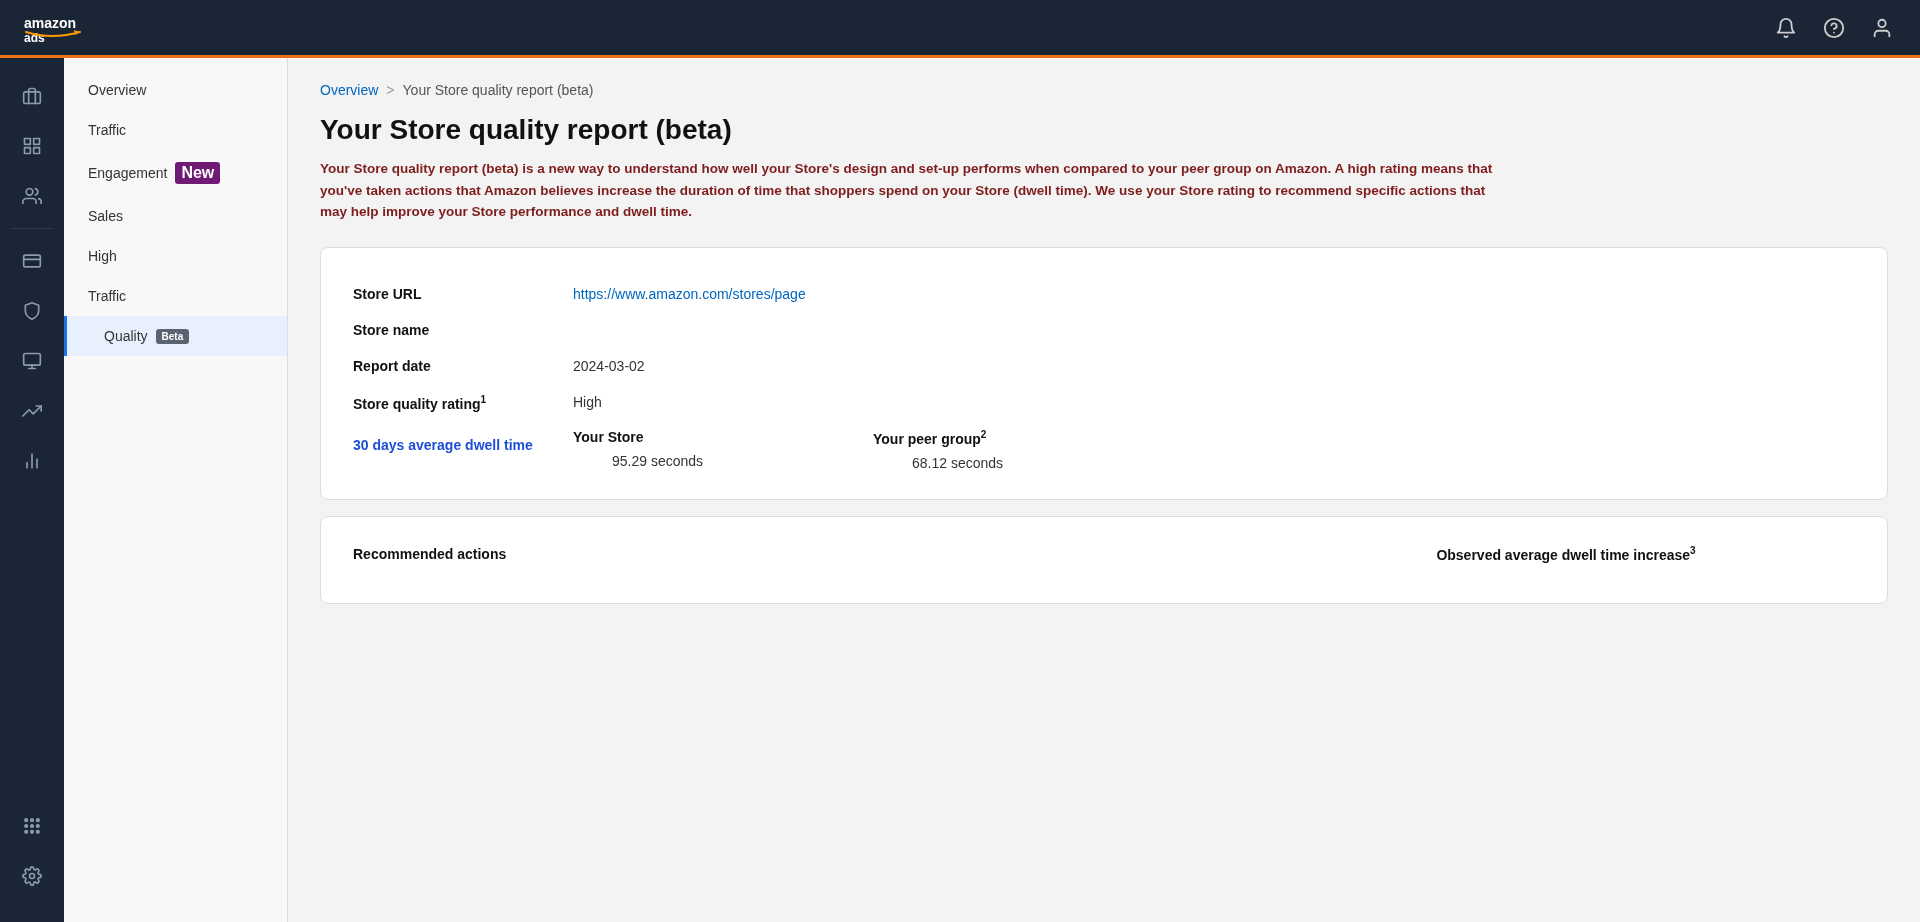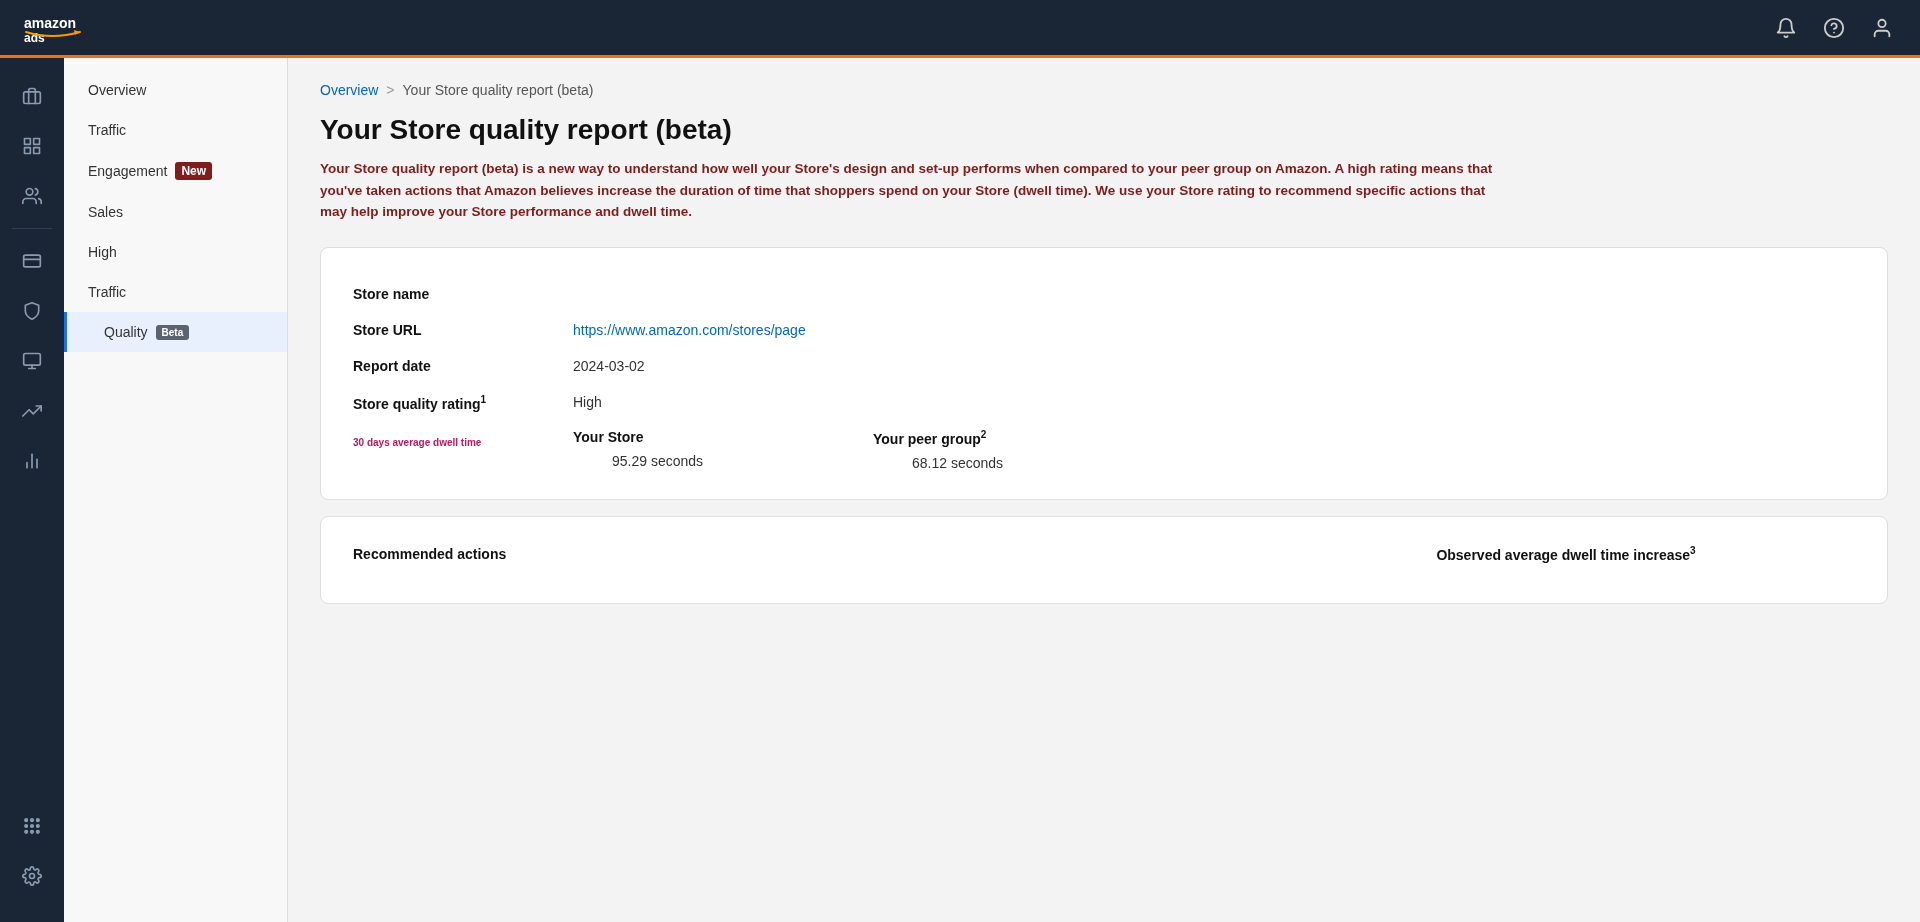"New" .badge-new { background: #7f1d1d -> #701a75; font-size: 12px -> 16px }
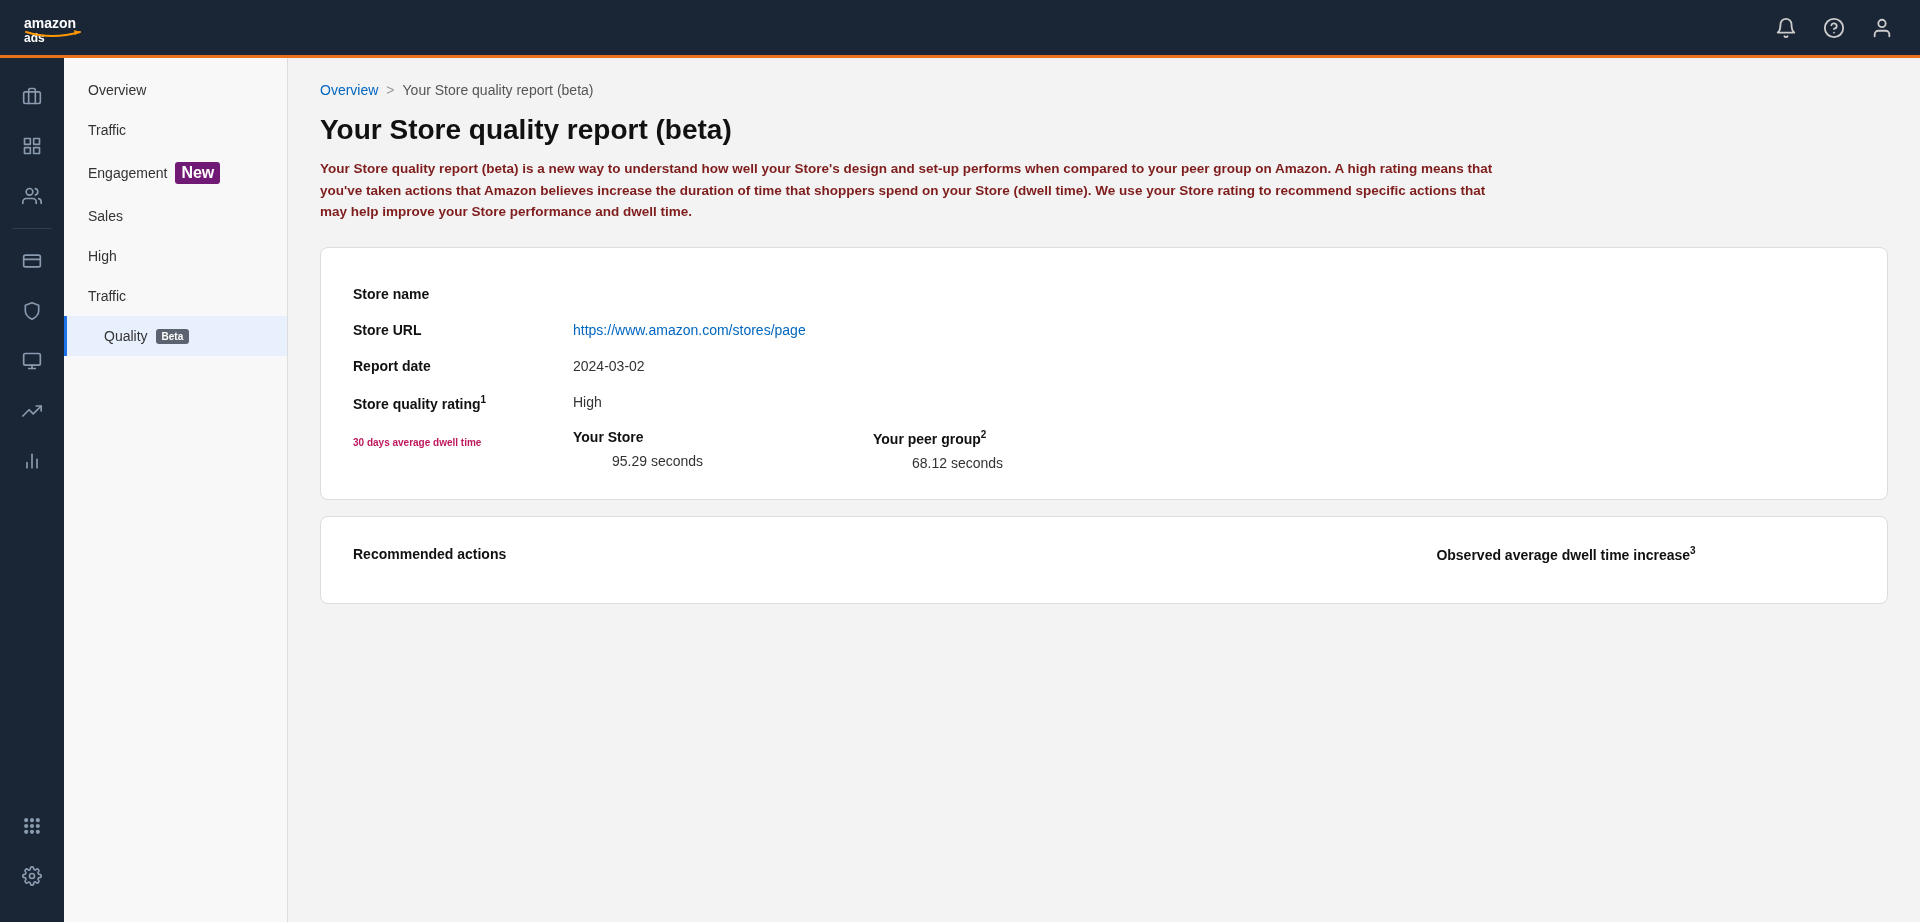"Store name" tr { order: before "Store URL" -> after "Store URL" }
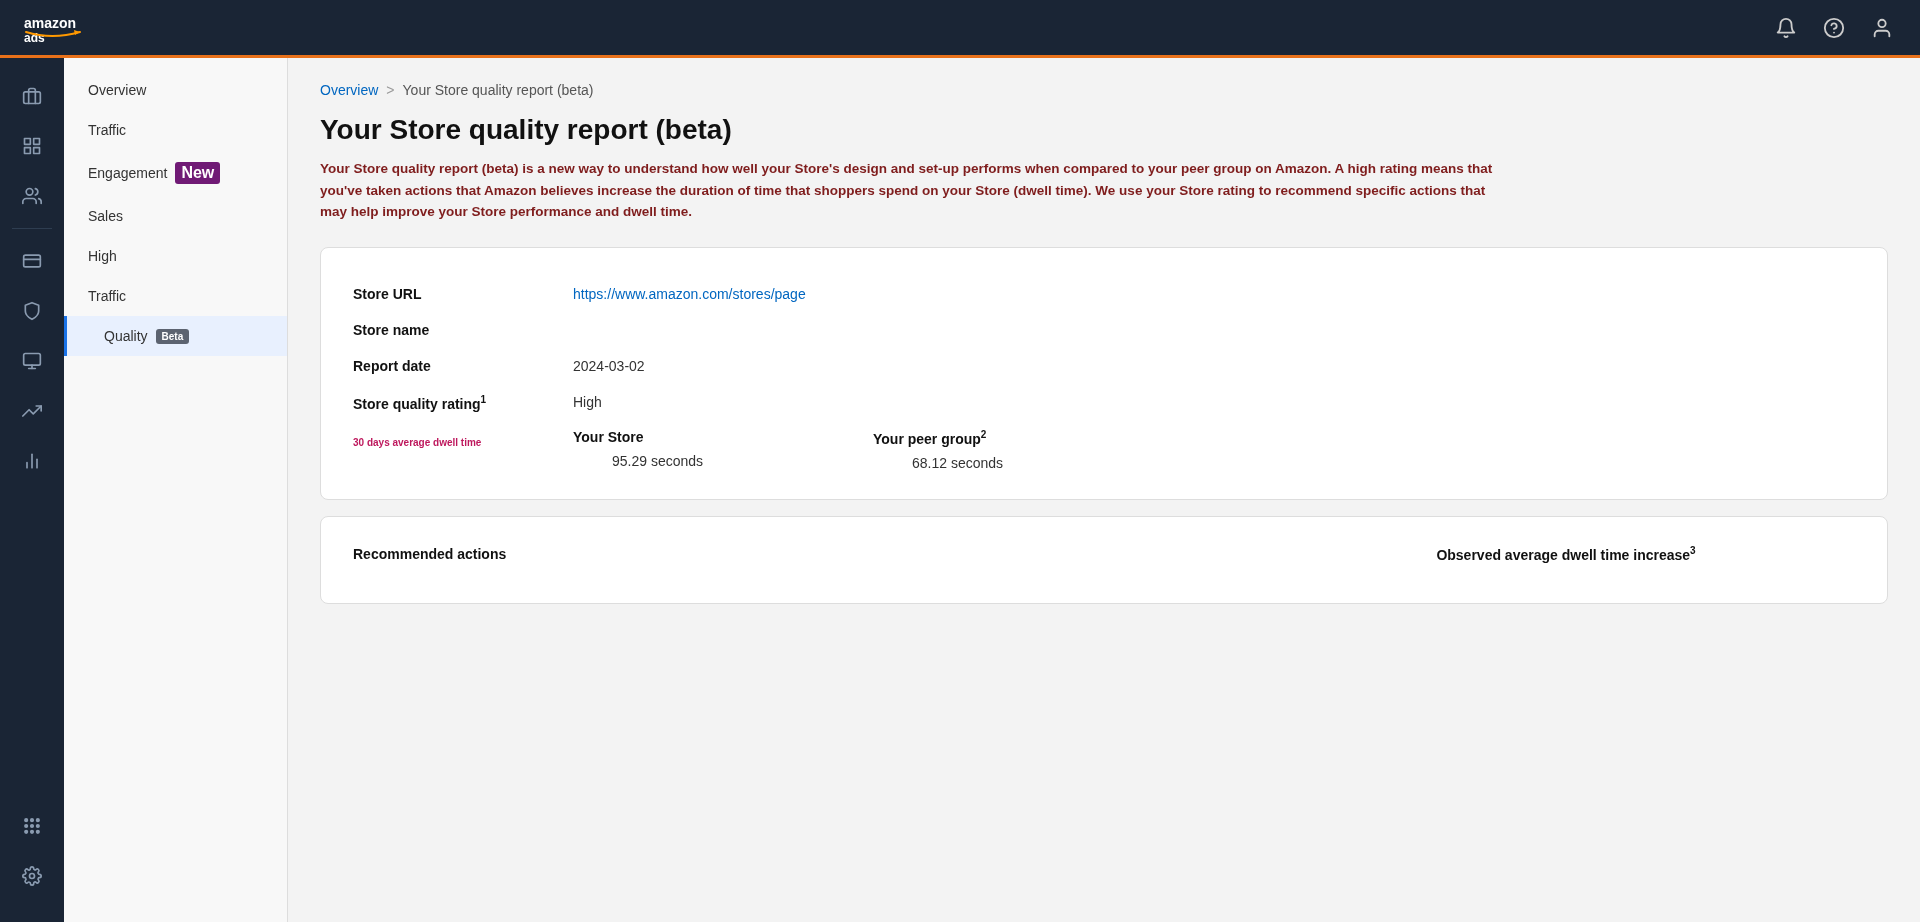"30 days average dwell time" .dwell-col-label { color: #be185d -> #1d4ed8; font-size: 10px -> 14px }
